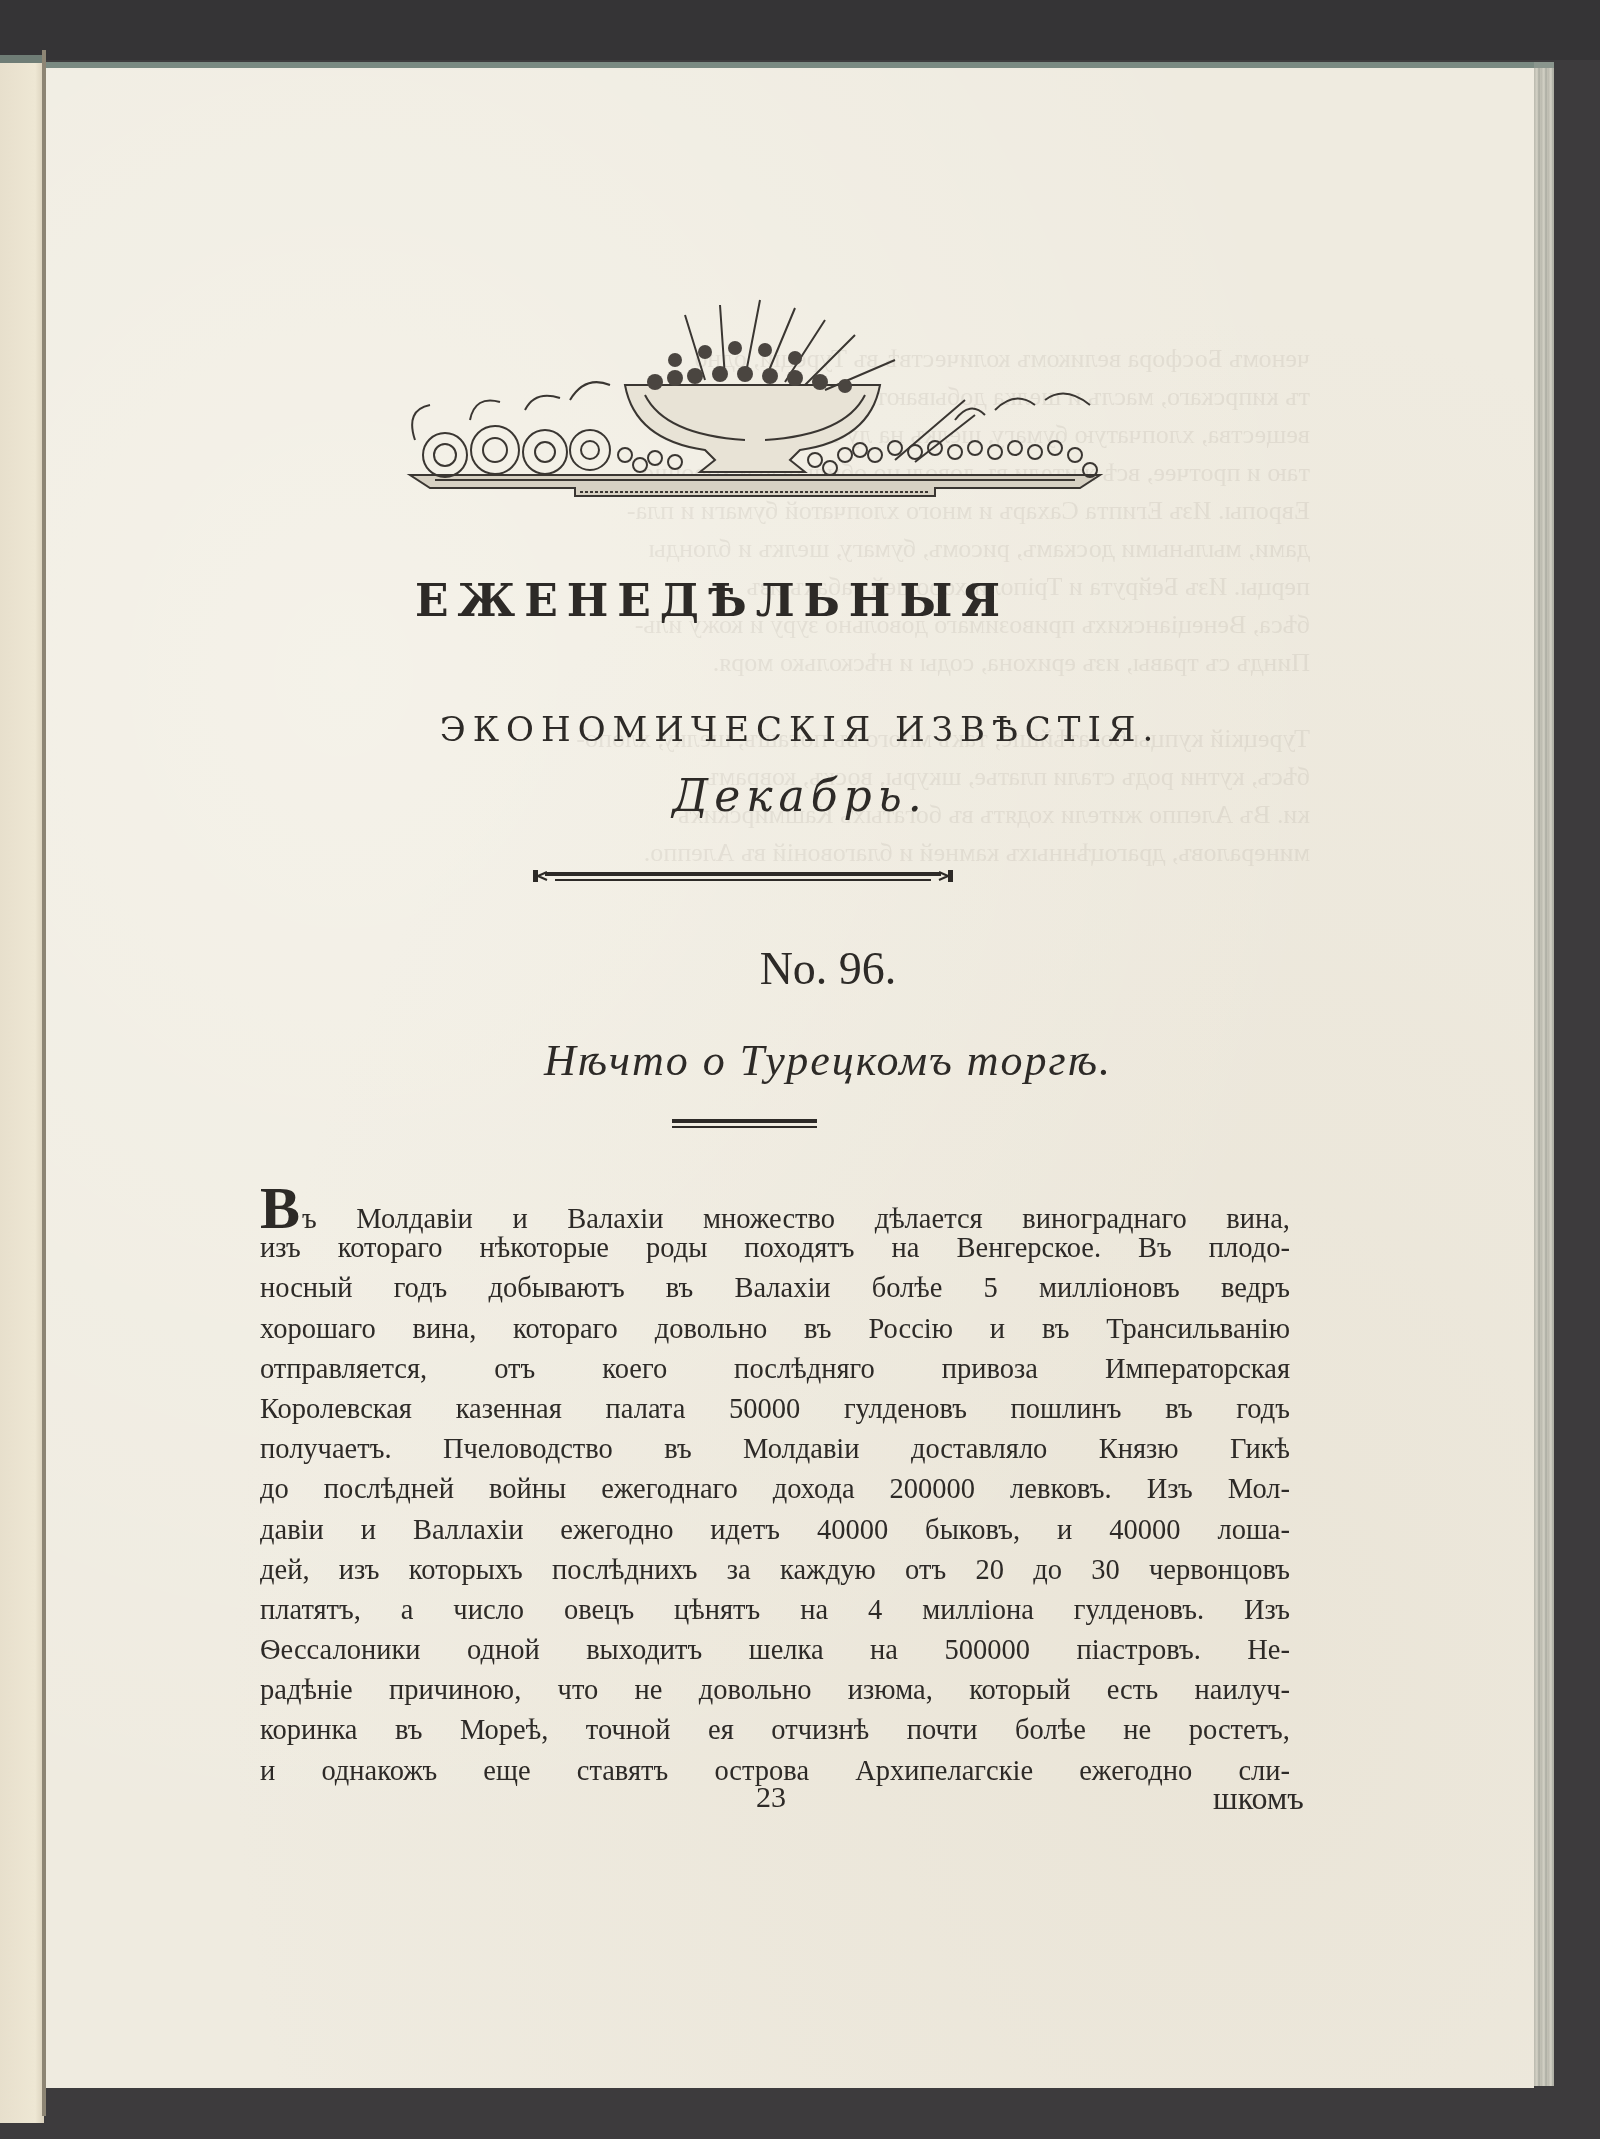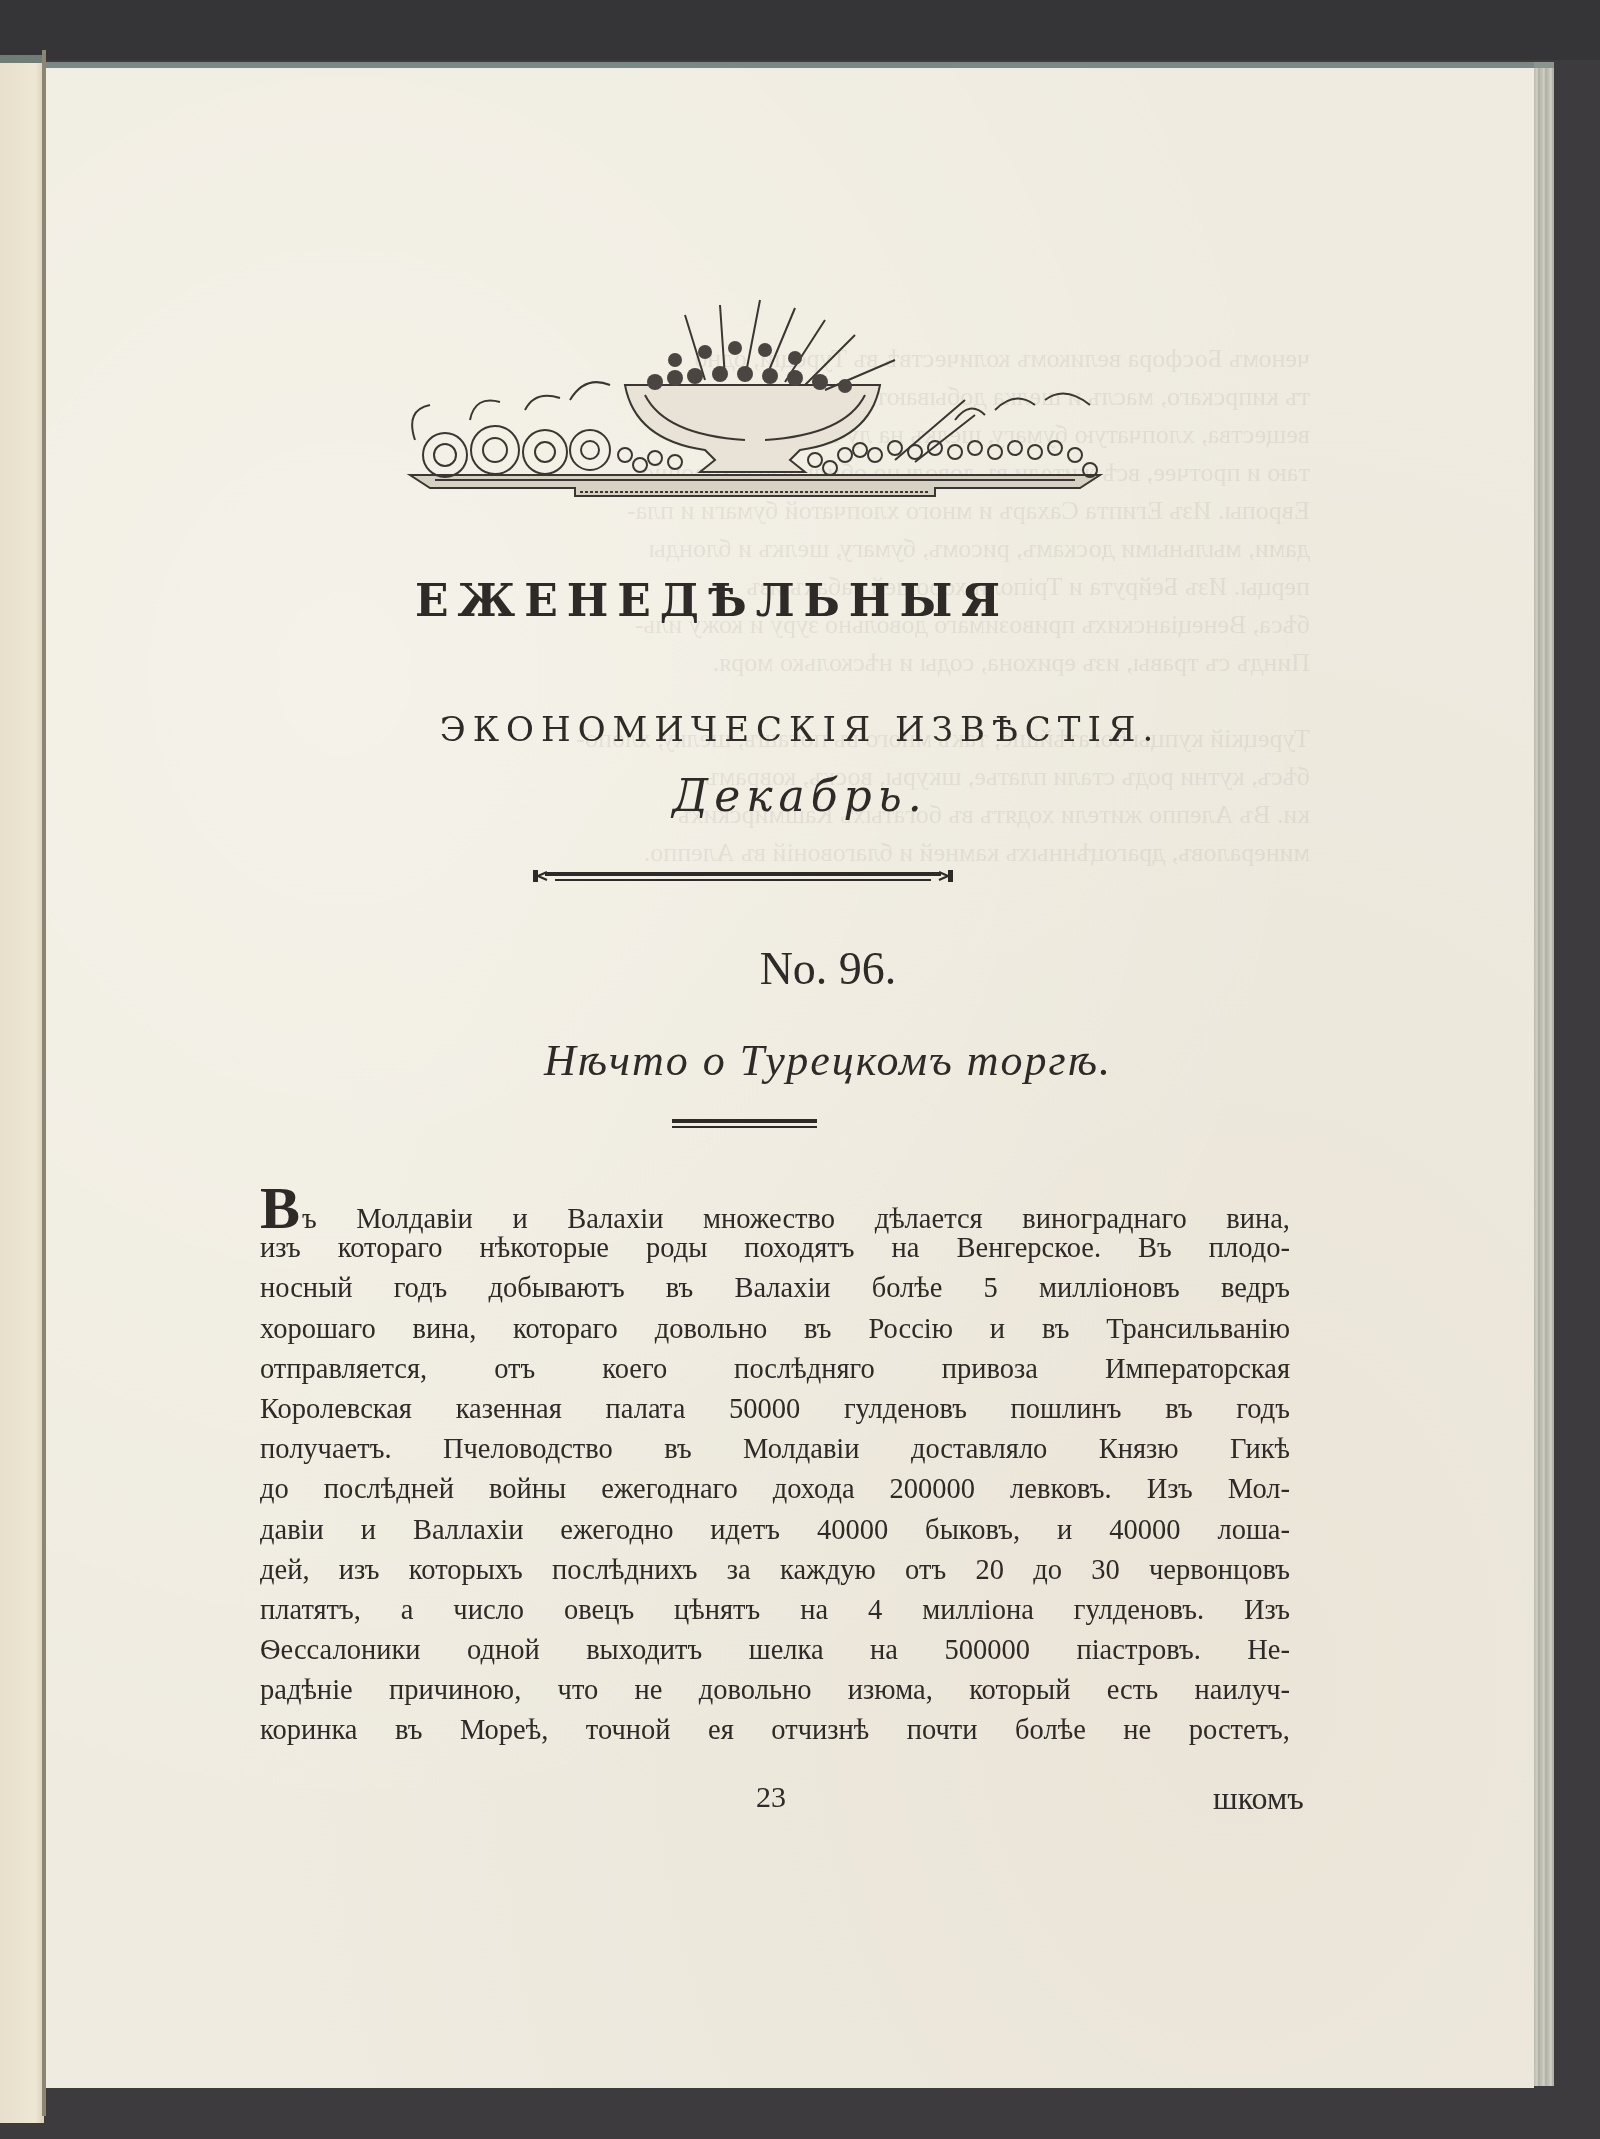"и однакожъ еще ставятъ острова" span.line { html: none -> <span>и однакожъ еще ставятъ острова Архипелагскіе ежегодно сли-</span> }
